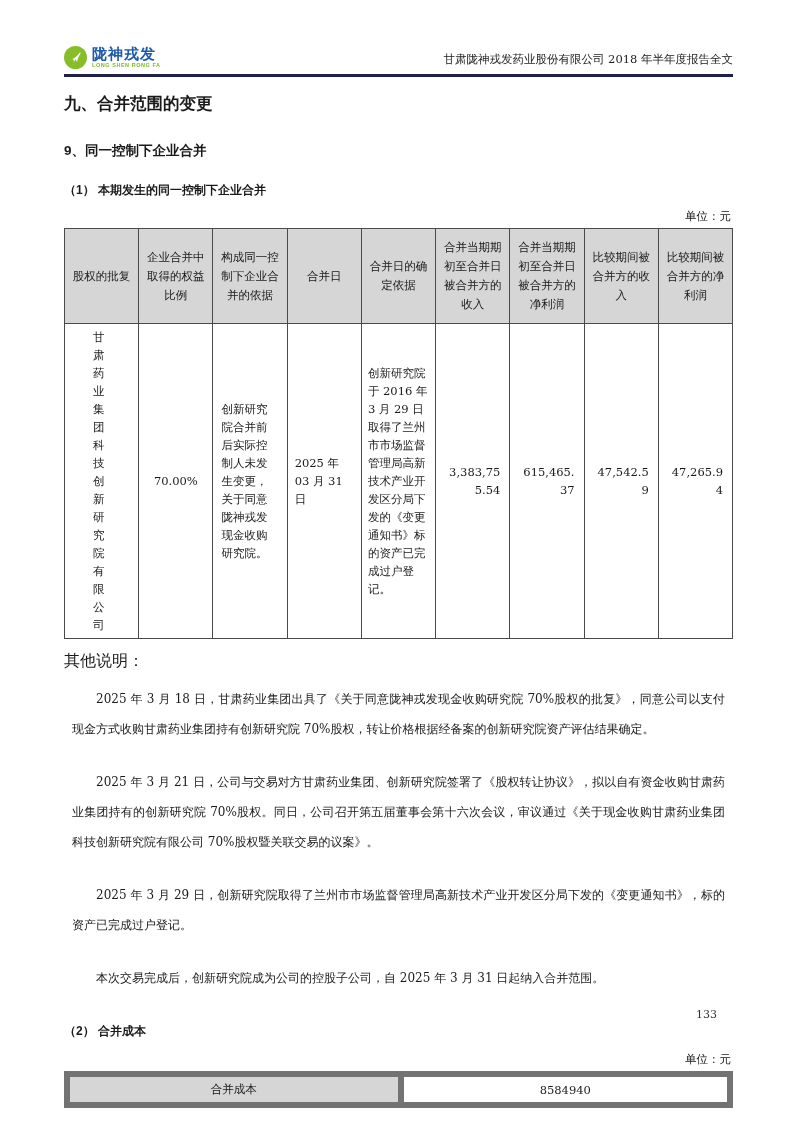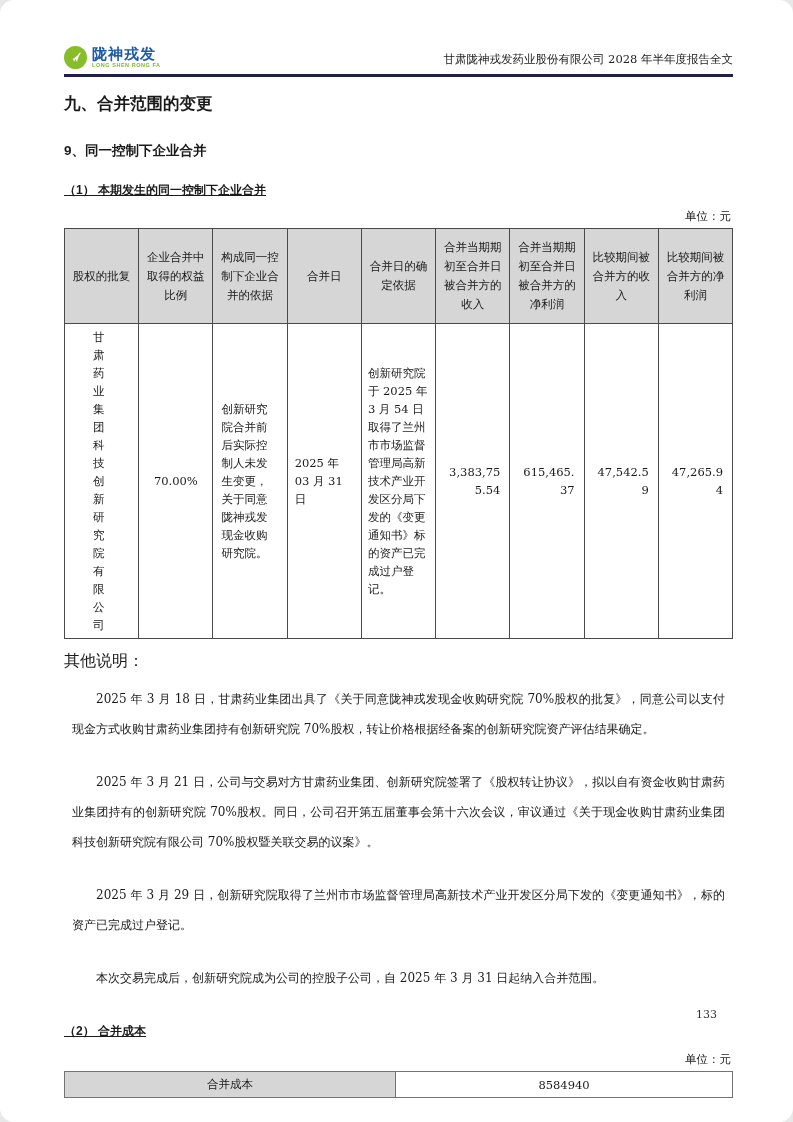"陇神戎发" .page { border-radius: 14px -> none }
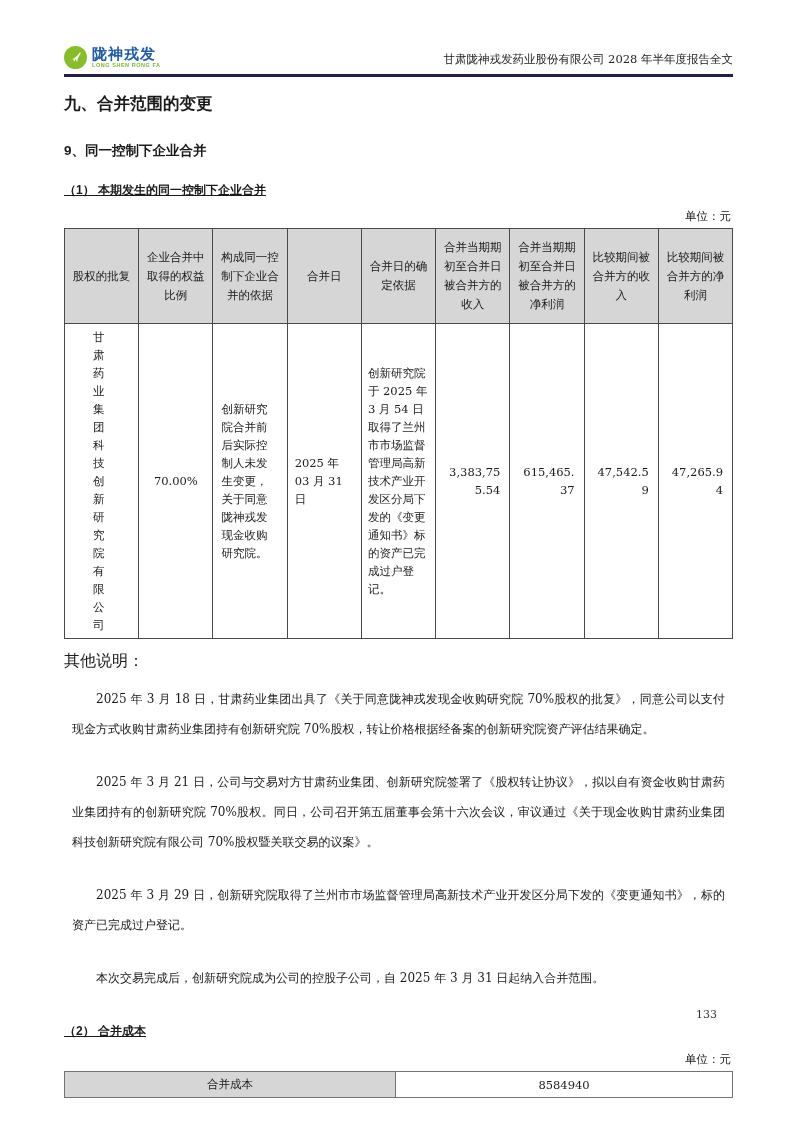"甘肃陇神戎发药业股份有限公司 2028 年半年度报告全文" div.doc-title { text: 2028 -> 2018 }
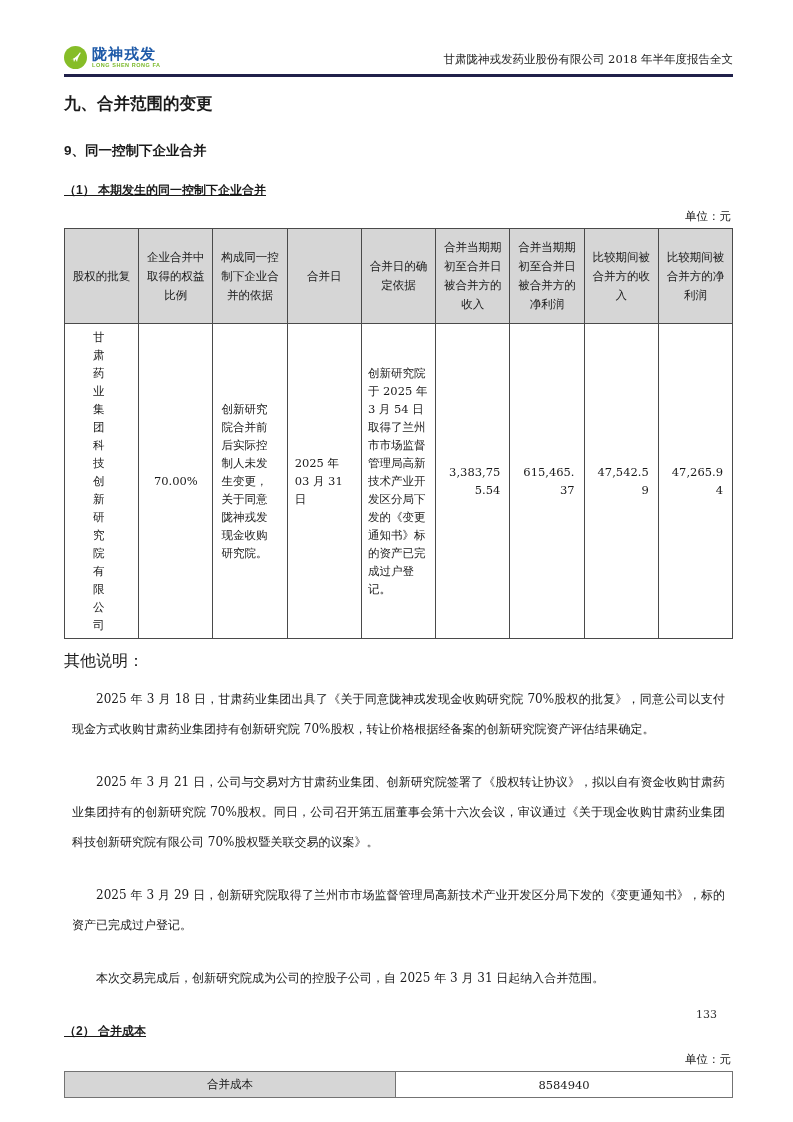"（1） 本期发生的同一控制下企业合并" .h3 { text-decoration: underline -> none }
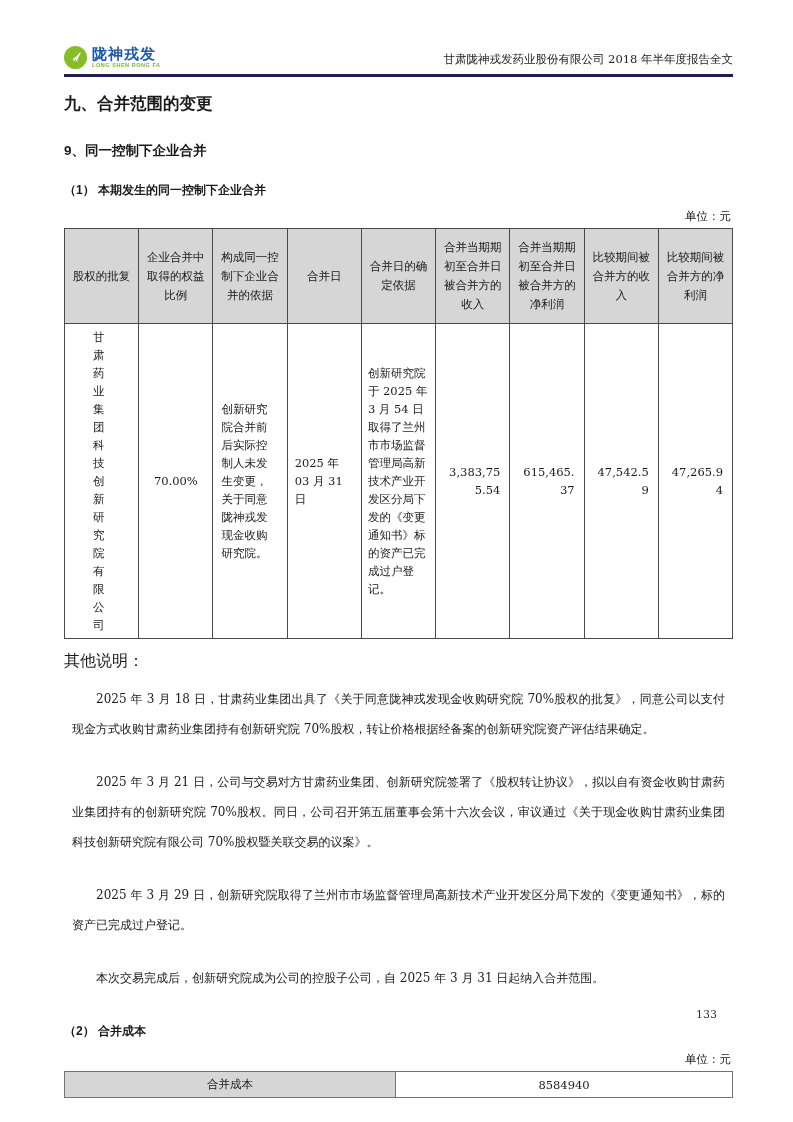"创新研究院于 2025 年 3 月" td.c5 { text: 2025 年 3 月 54 -> 2016 年 3 月 29 }
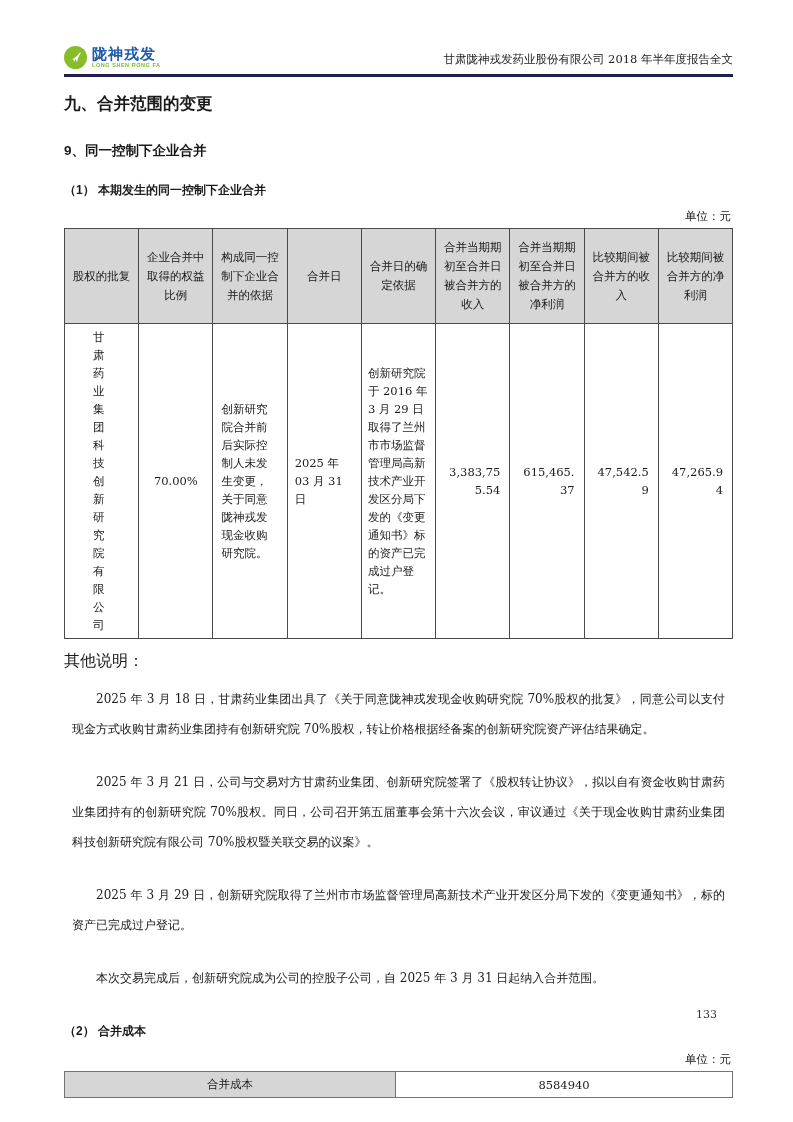"合并成本" table.cost td { border: 1px solid #737373 -> 6px solid #737373 }
